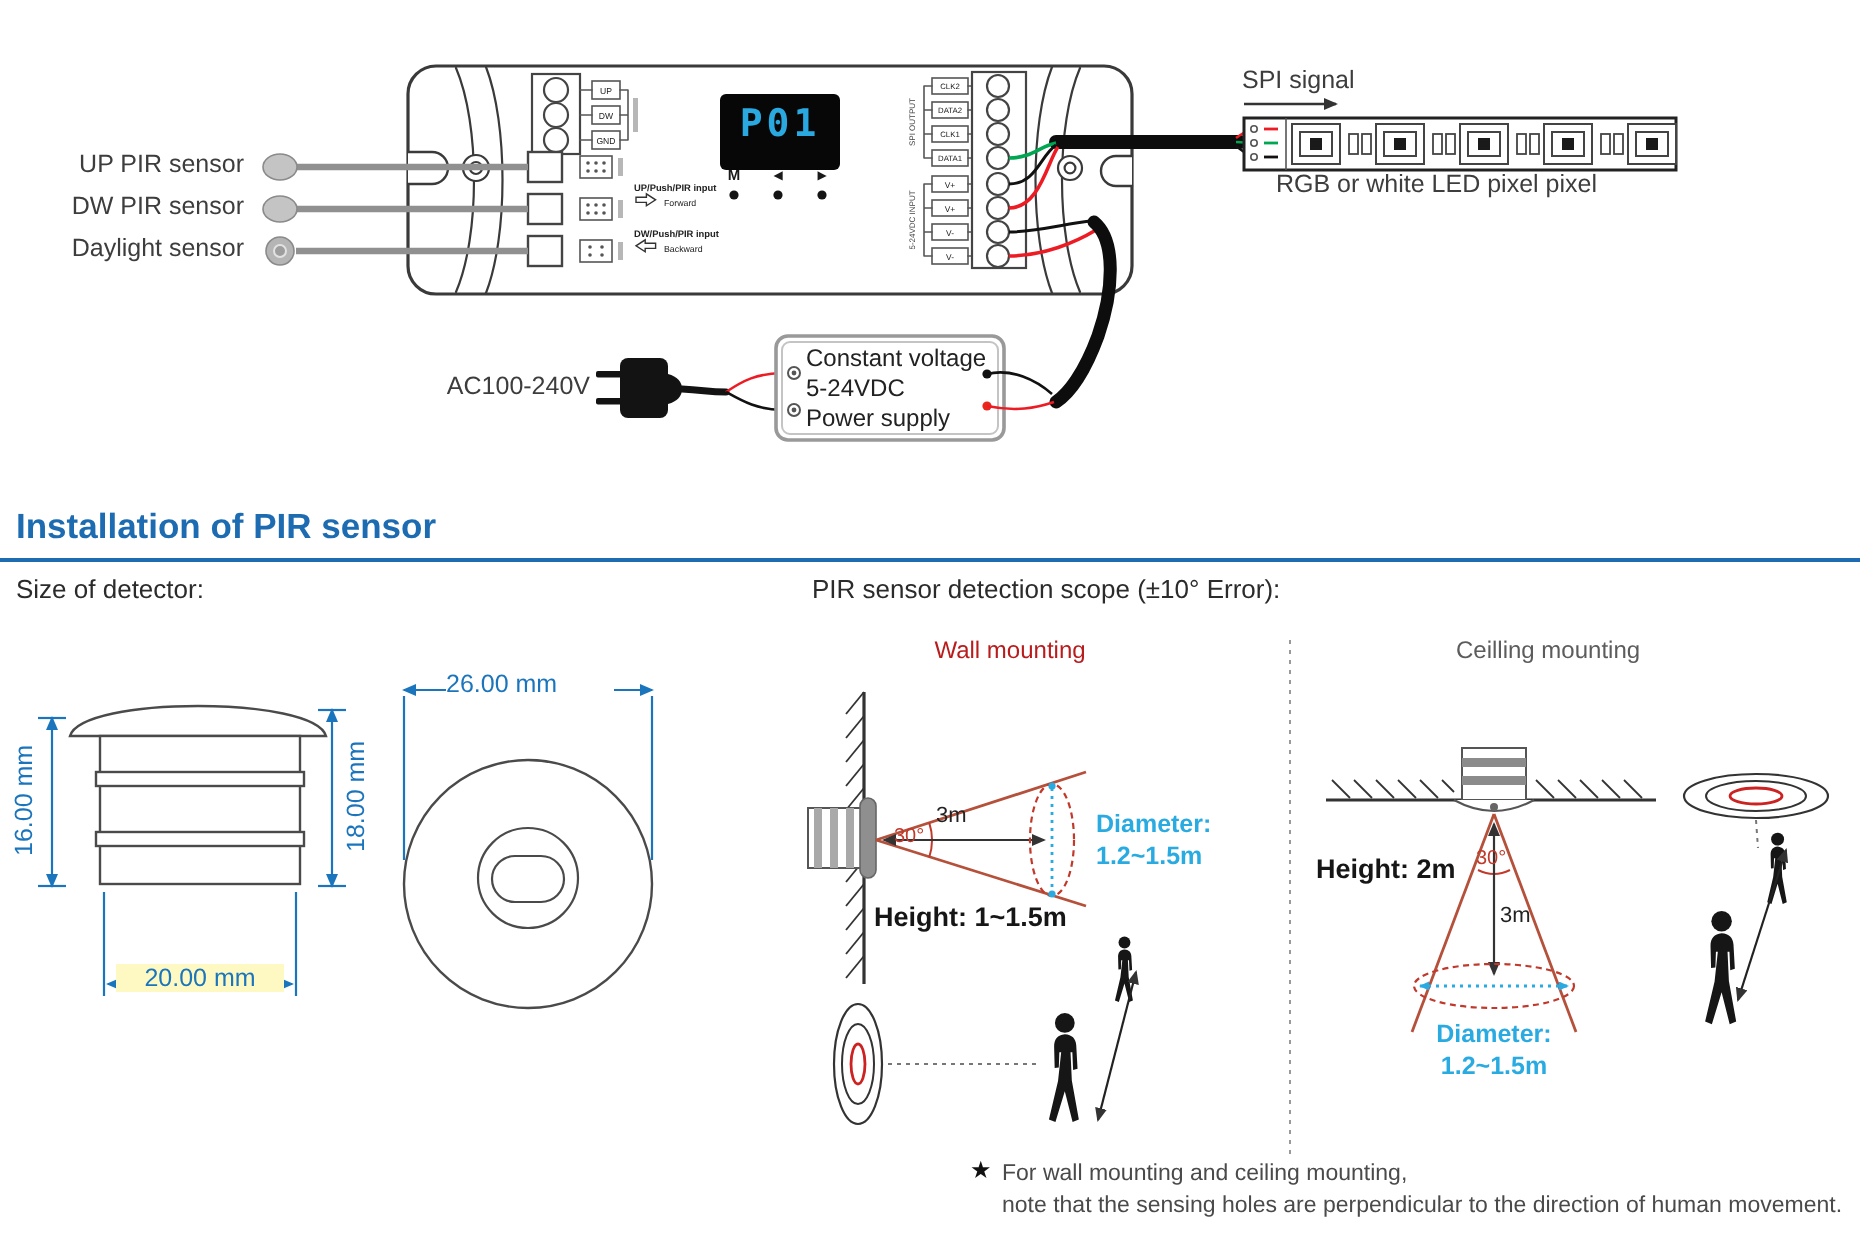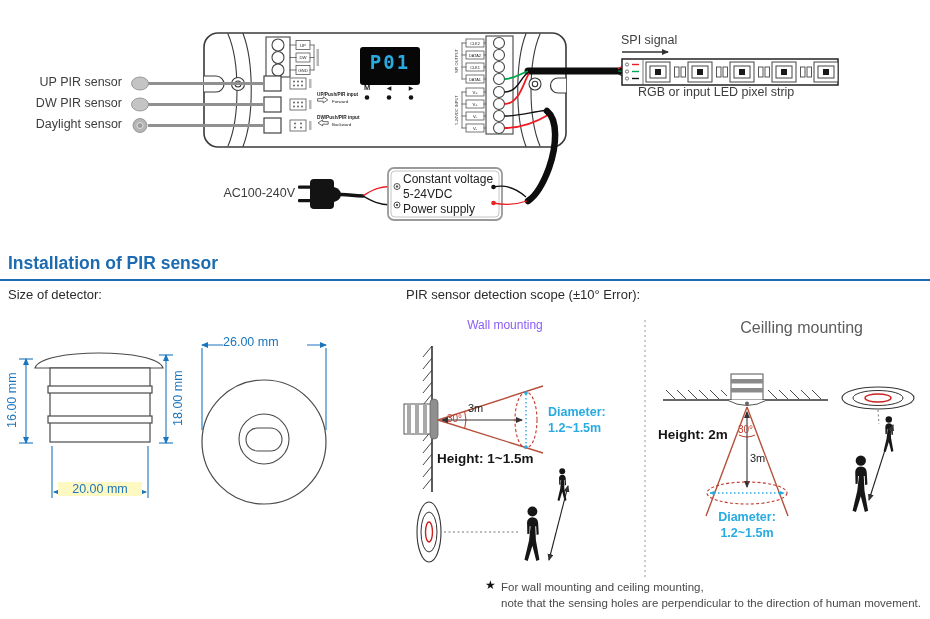"RGB or input LED pixel" div.t { text: input LED pixel strip -> white LED pixel pixel }
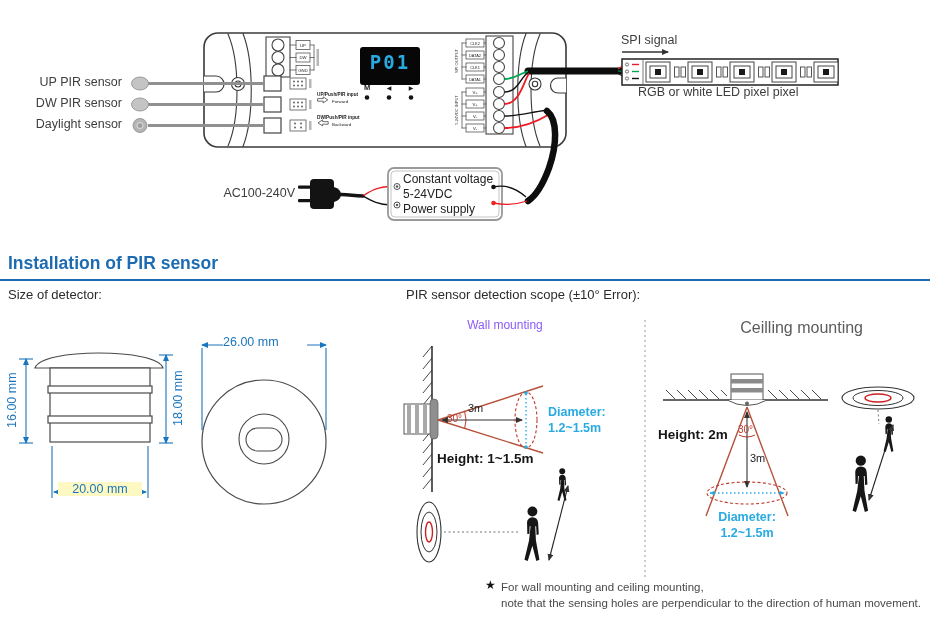"Wall mounting" .wall-title { color: #8b5cf6 -> #b91c1c }
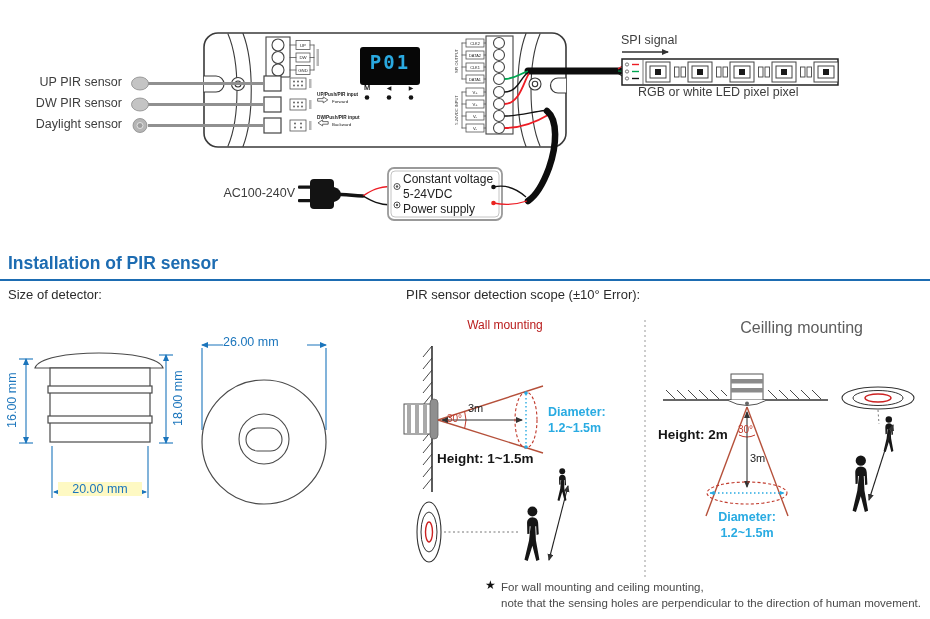"Ceilling mounting" .ceil-title { font-size: 16px -> 12px; text-align: right -> left }
